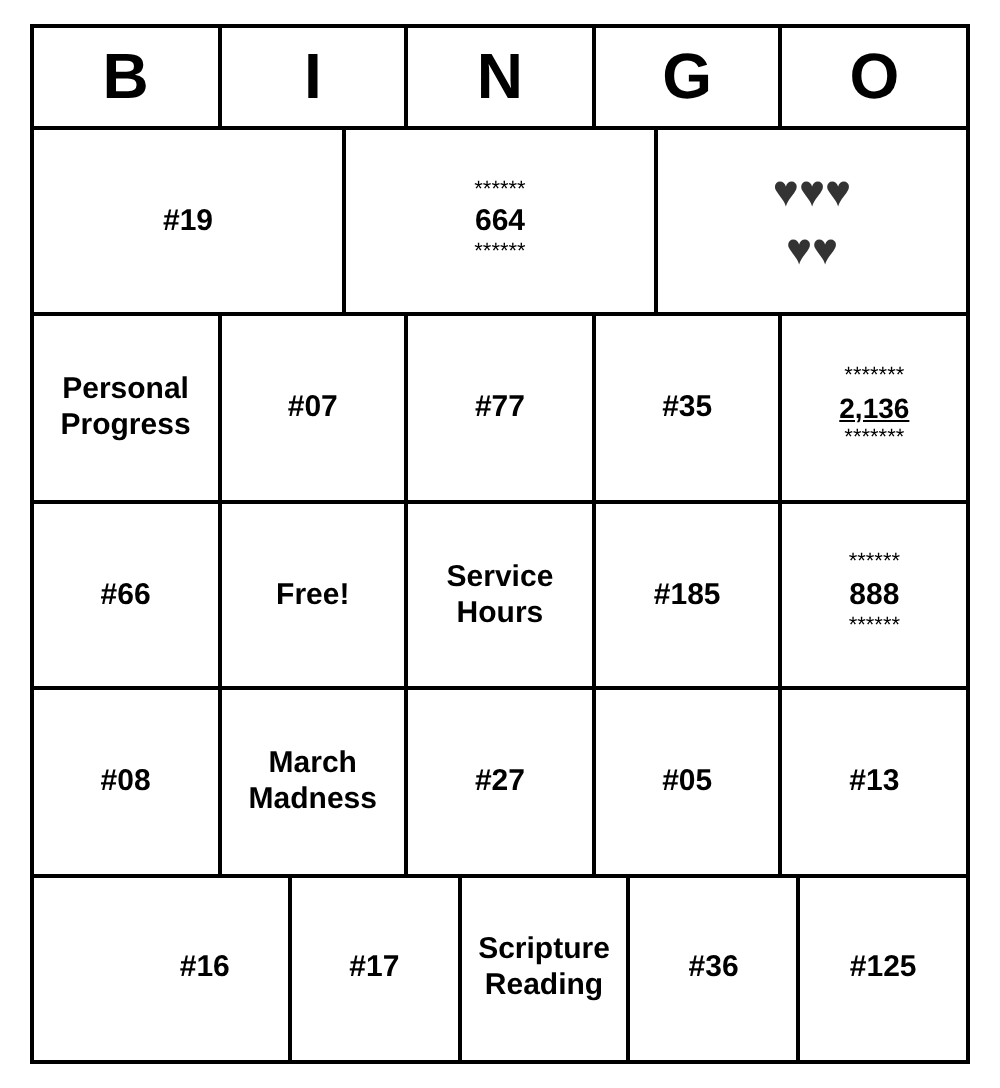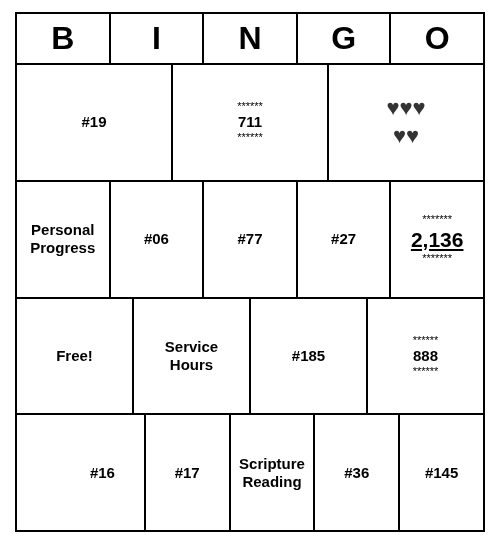"711" span { text: 711 -> 664 }
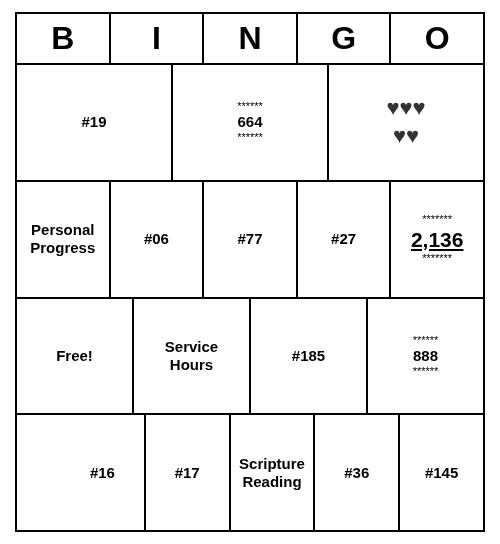"#06" div.bingo-cell { text: 06 -> 07 }
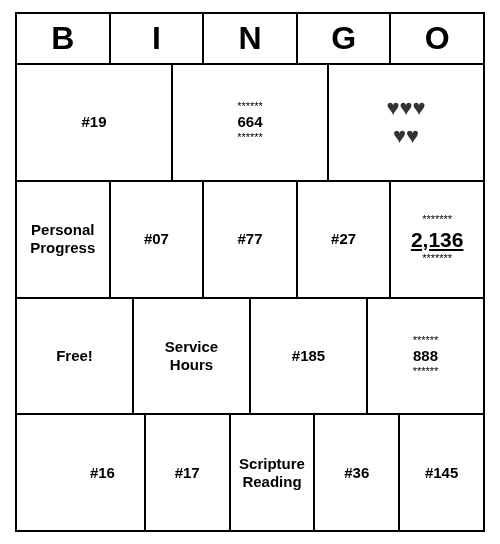"#27" div.bingo-cell { text: 27 -> 35 }
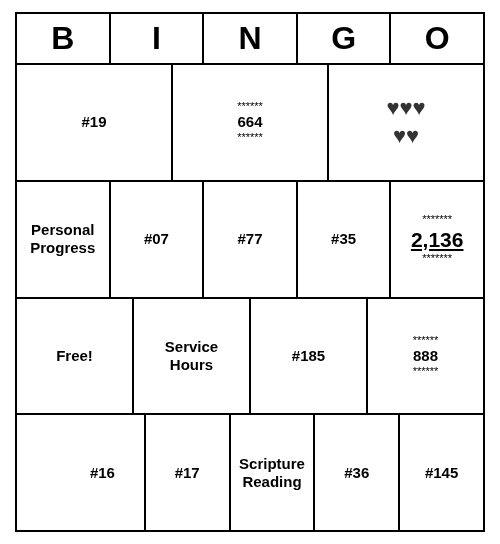"2,136" span { font-size: 21px -> 14px }
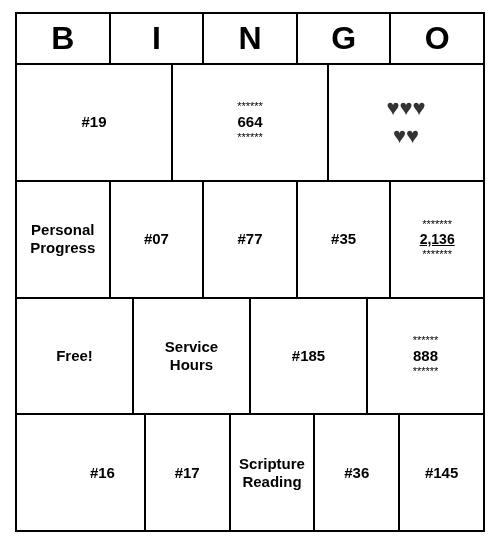"#66" div.bingo-cell { html: none -> <div>#66</div> }
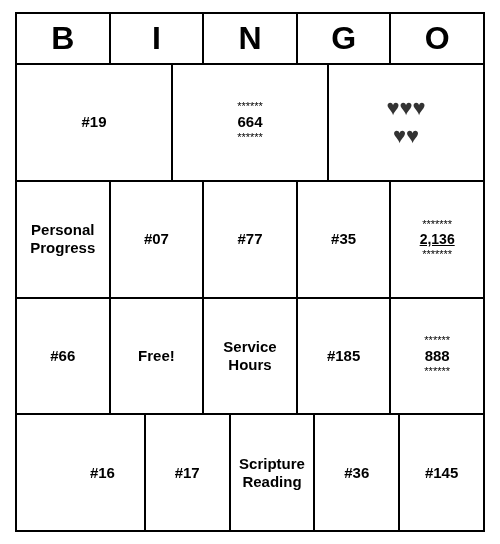"#08" div.bingo-row { html: none -> <div> <div>#08</div> <div>March<br>Madness</div> <div>#27</div> <div>#05</div> <div>#13</div> </div> }
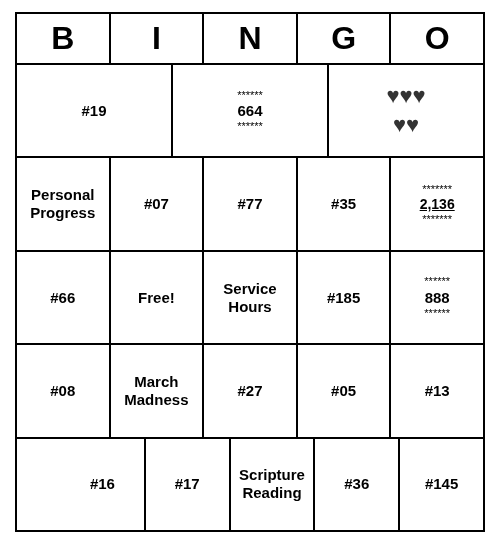"#145" div.bingo-cell { text: 145 -> 125 }
